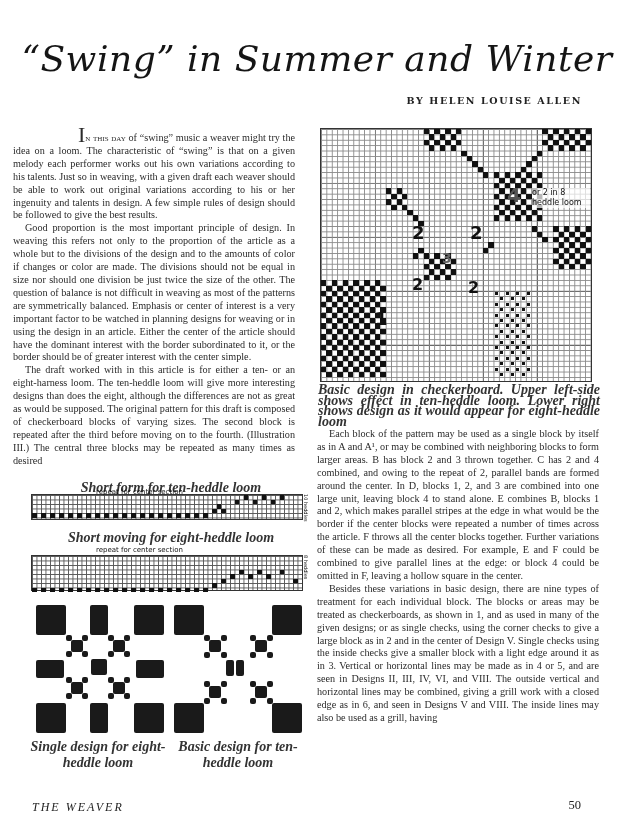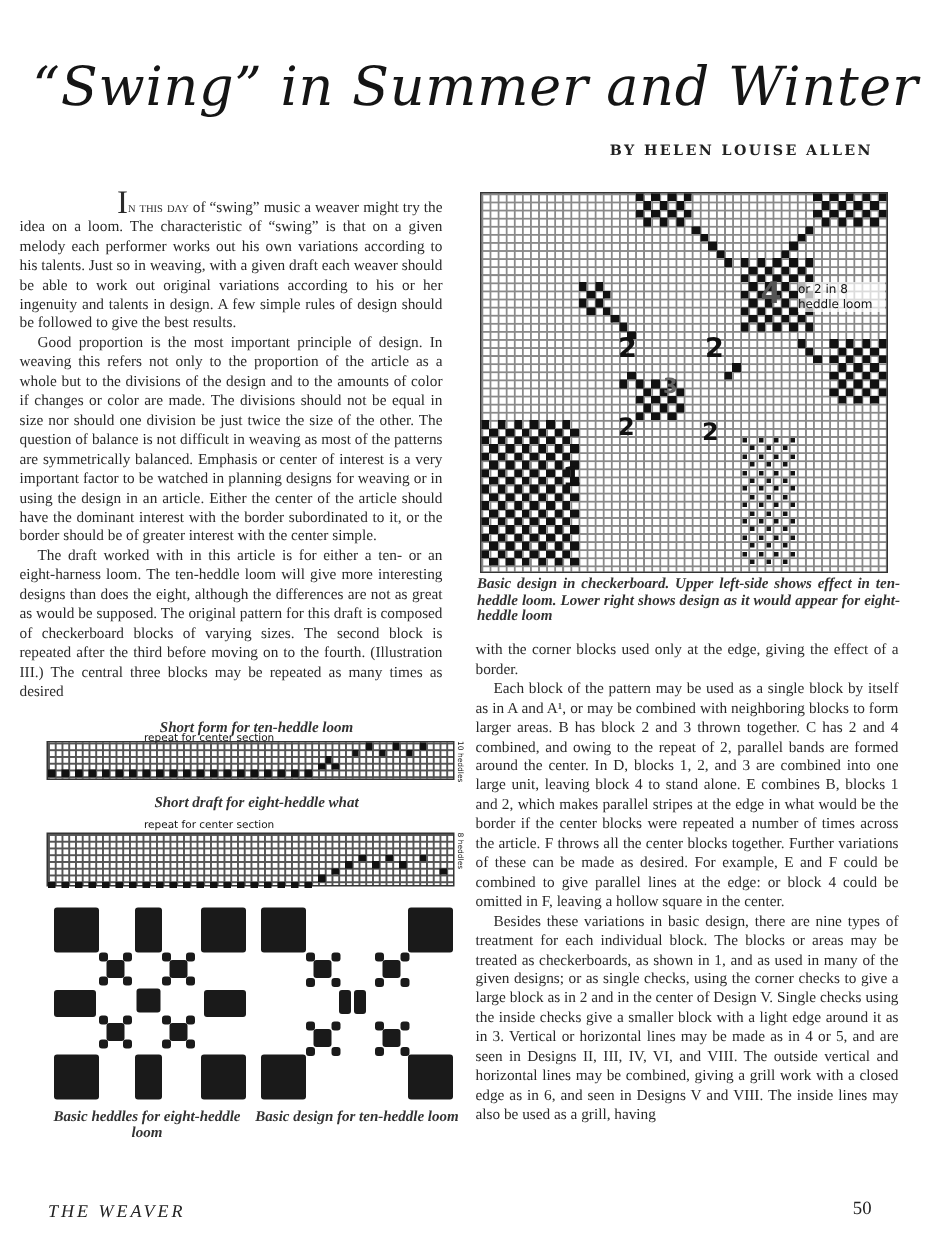"Basic design in checkerboard. Upper" .cap { font-size: 10px -> 14px }
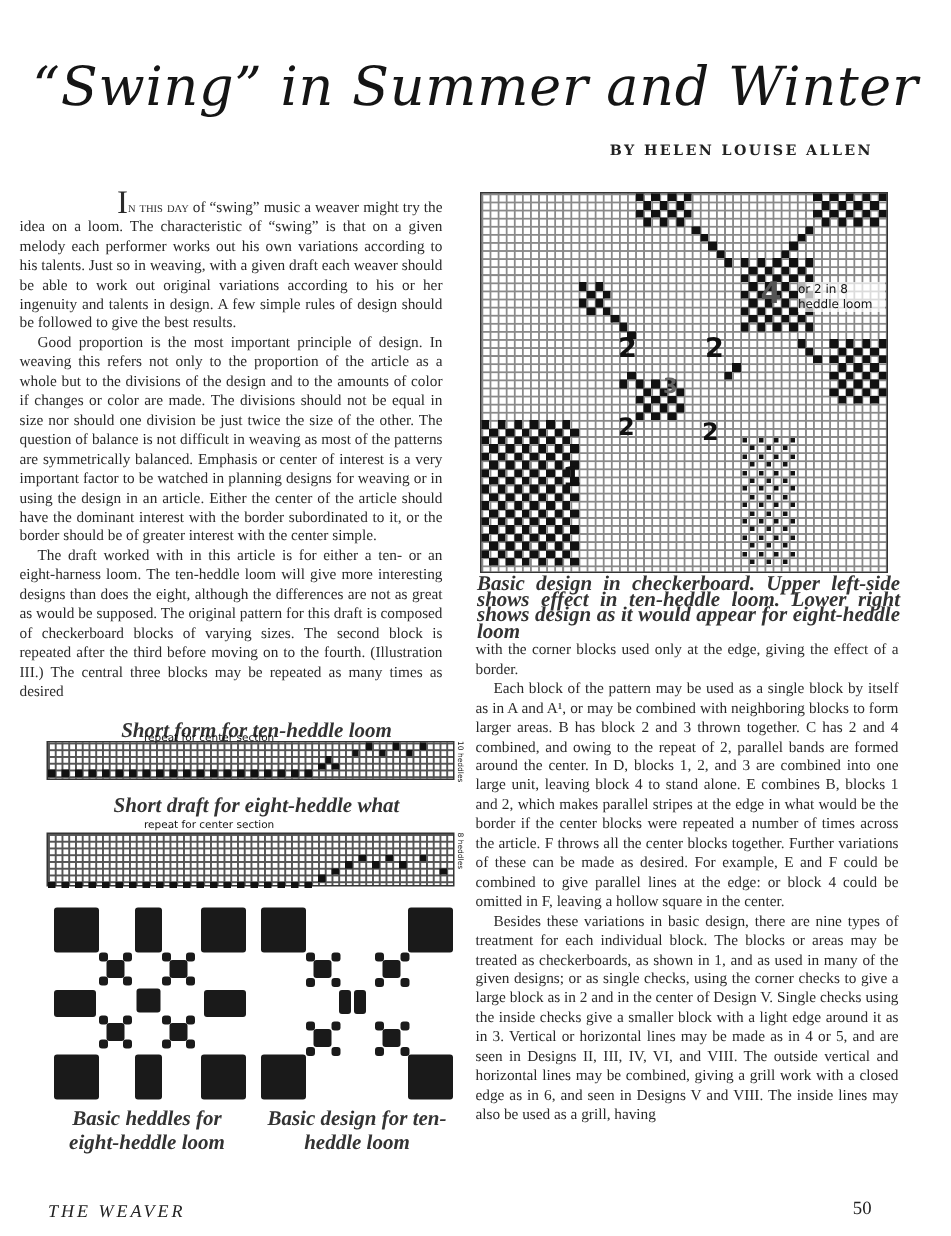"with the corner blocks used" p.first { html: <p>with the corner blocks used only at the edge, giving the effect of a border.</p> -> none }
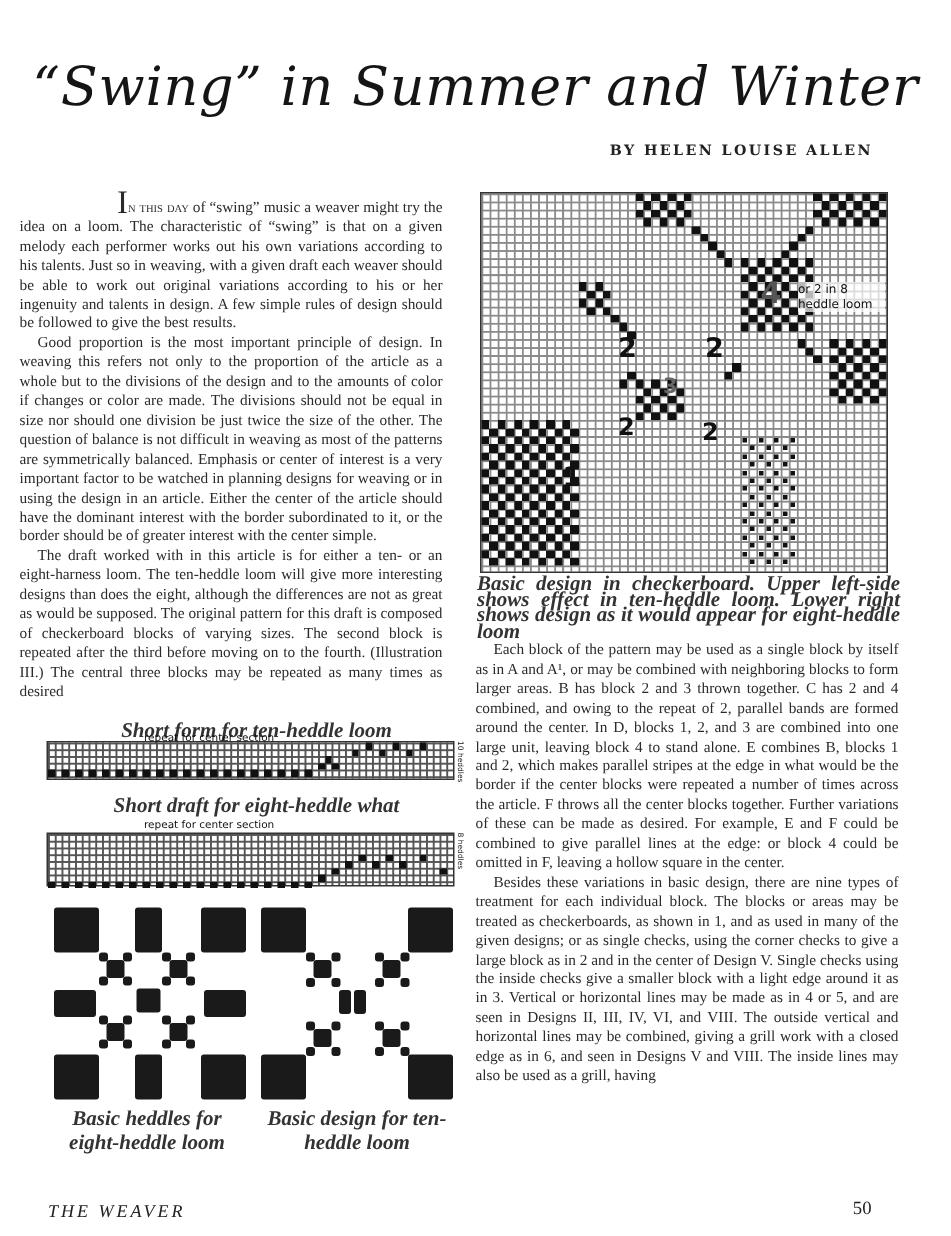"Short draft for eight-heddle what" div.cap { text: draft for eight-heddle what -> moving for eight-heddle loom }
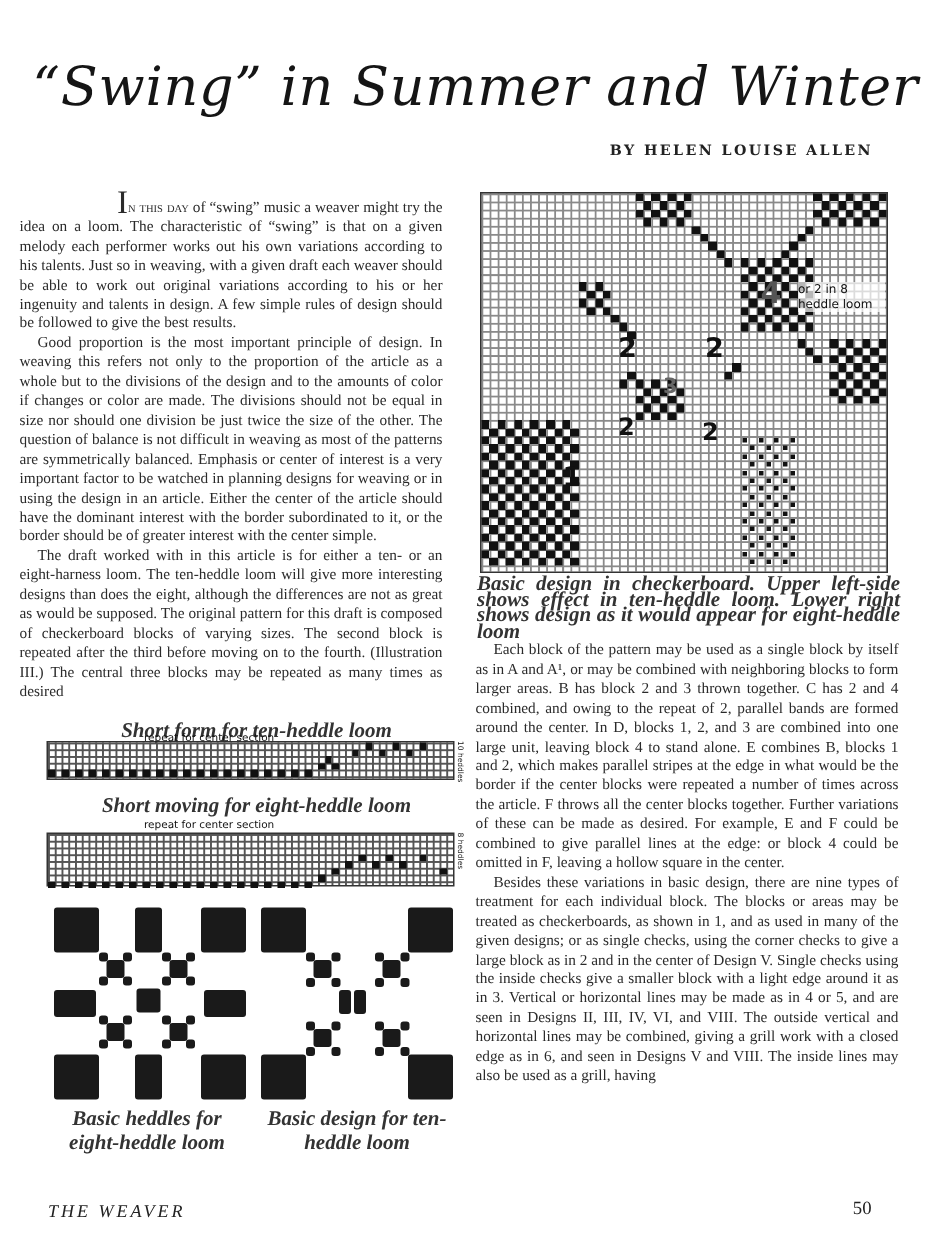"Basic heddles for eight-heddle loom" div.cap { text: Basic heddles -> Single design }
